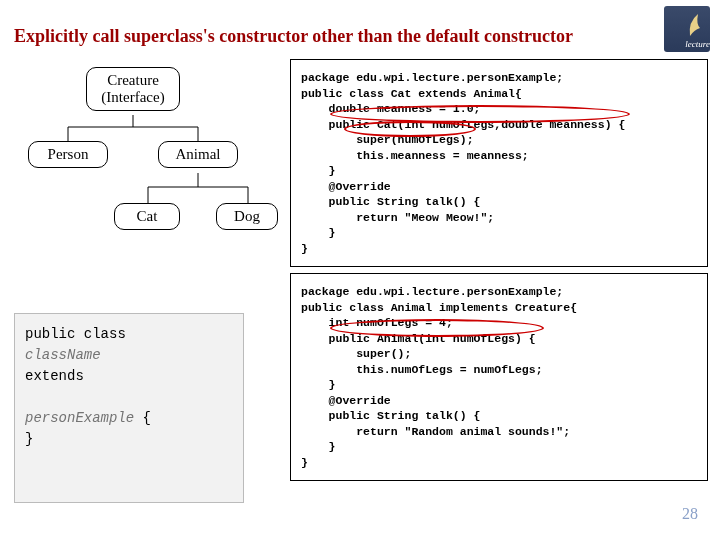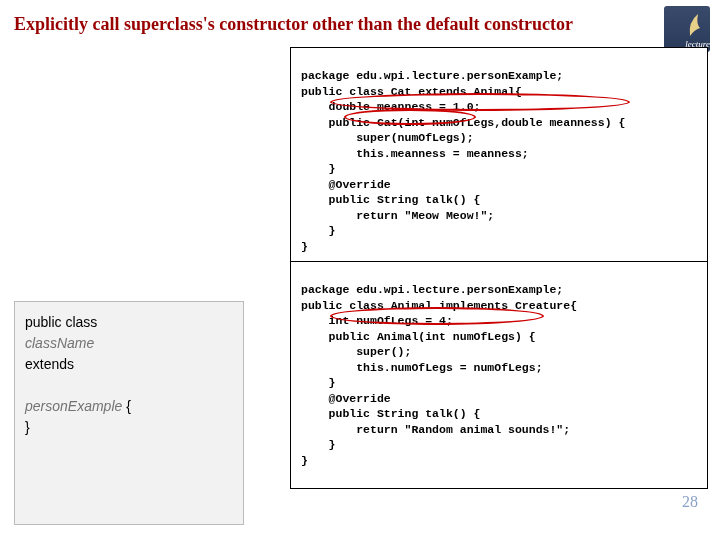"Explicitly call superclass's constructor" .title { margin-top: none -> 12px }
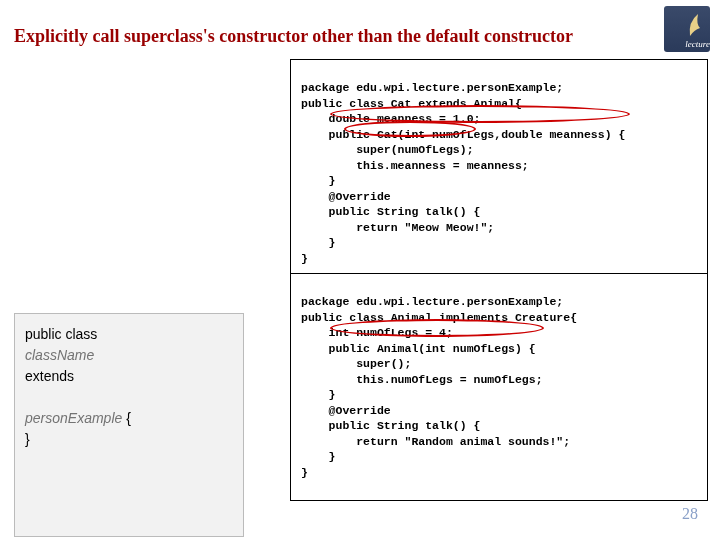"Creature" div.hier { html: none -> <div> <svg> <line></line> <line></line> <line></line> <line></line> <line></line> <line></line> <line></line> <line></line> </svg> <div> <div>Creature</div> <div>(Interface)</div> </div> <div>Person</div> <div>Animal</div> <div>Cat</div> <div>Dog</div> </div> }
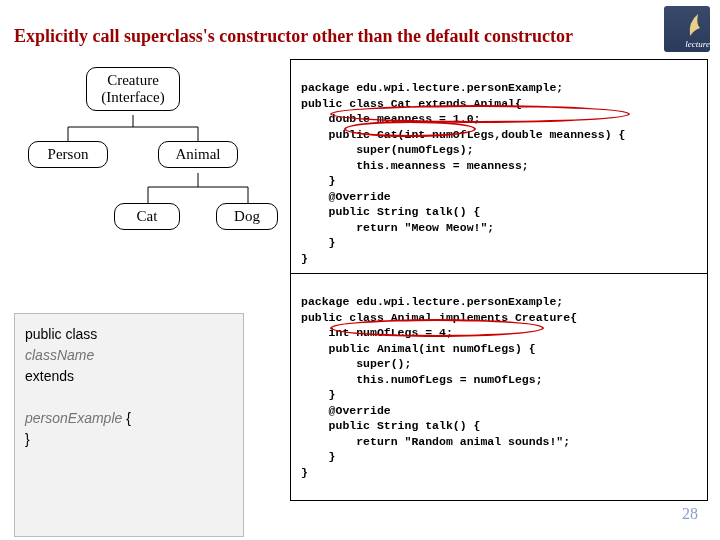"package edu.wpi.lecture.personExample;" .codebox { padding: 20px 10px -> 10px 10px }
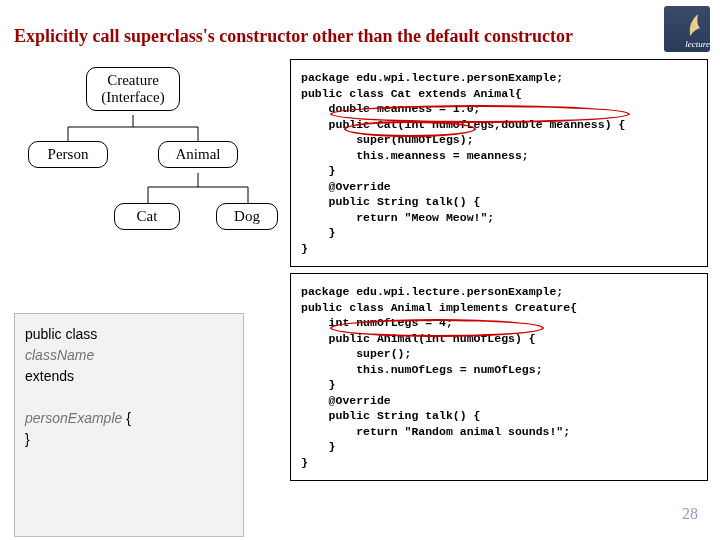"public class" .snippet { font-family: Liberation Sans, sans-serif -> Liberation Mono, monospace; height: 224px -> 190px }
